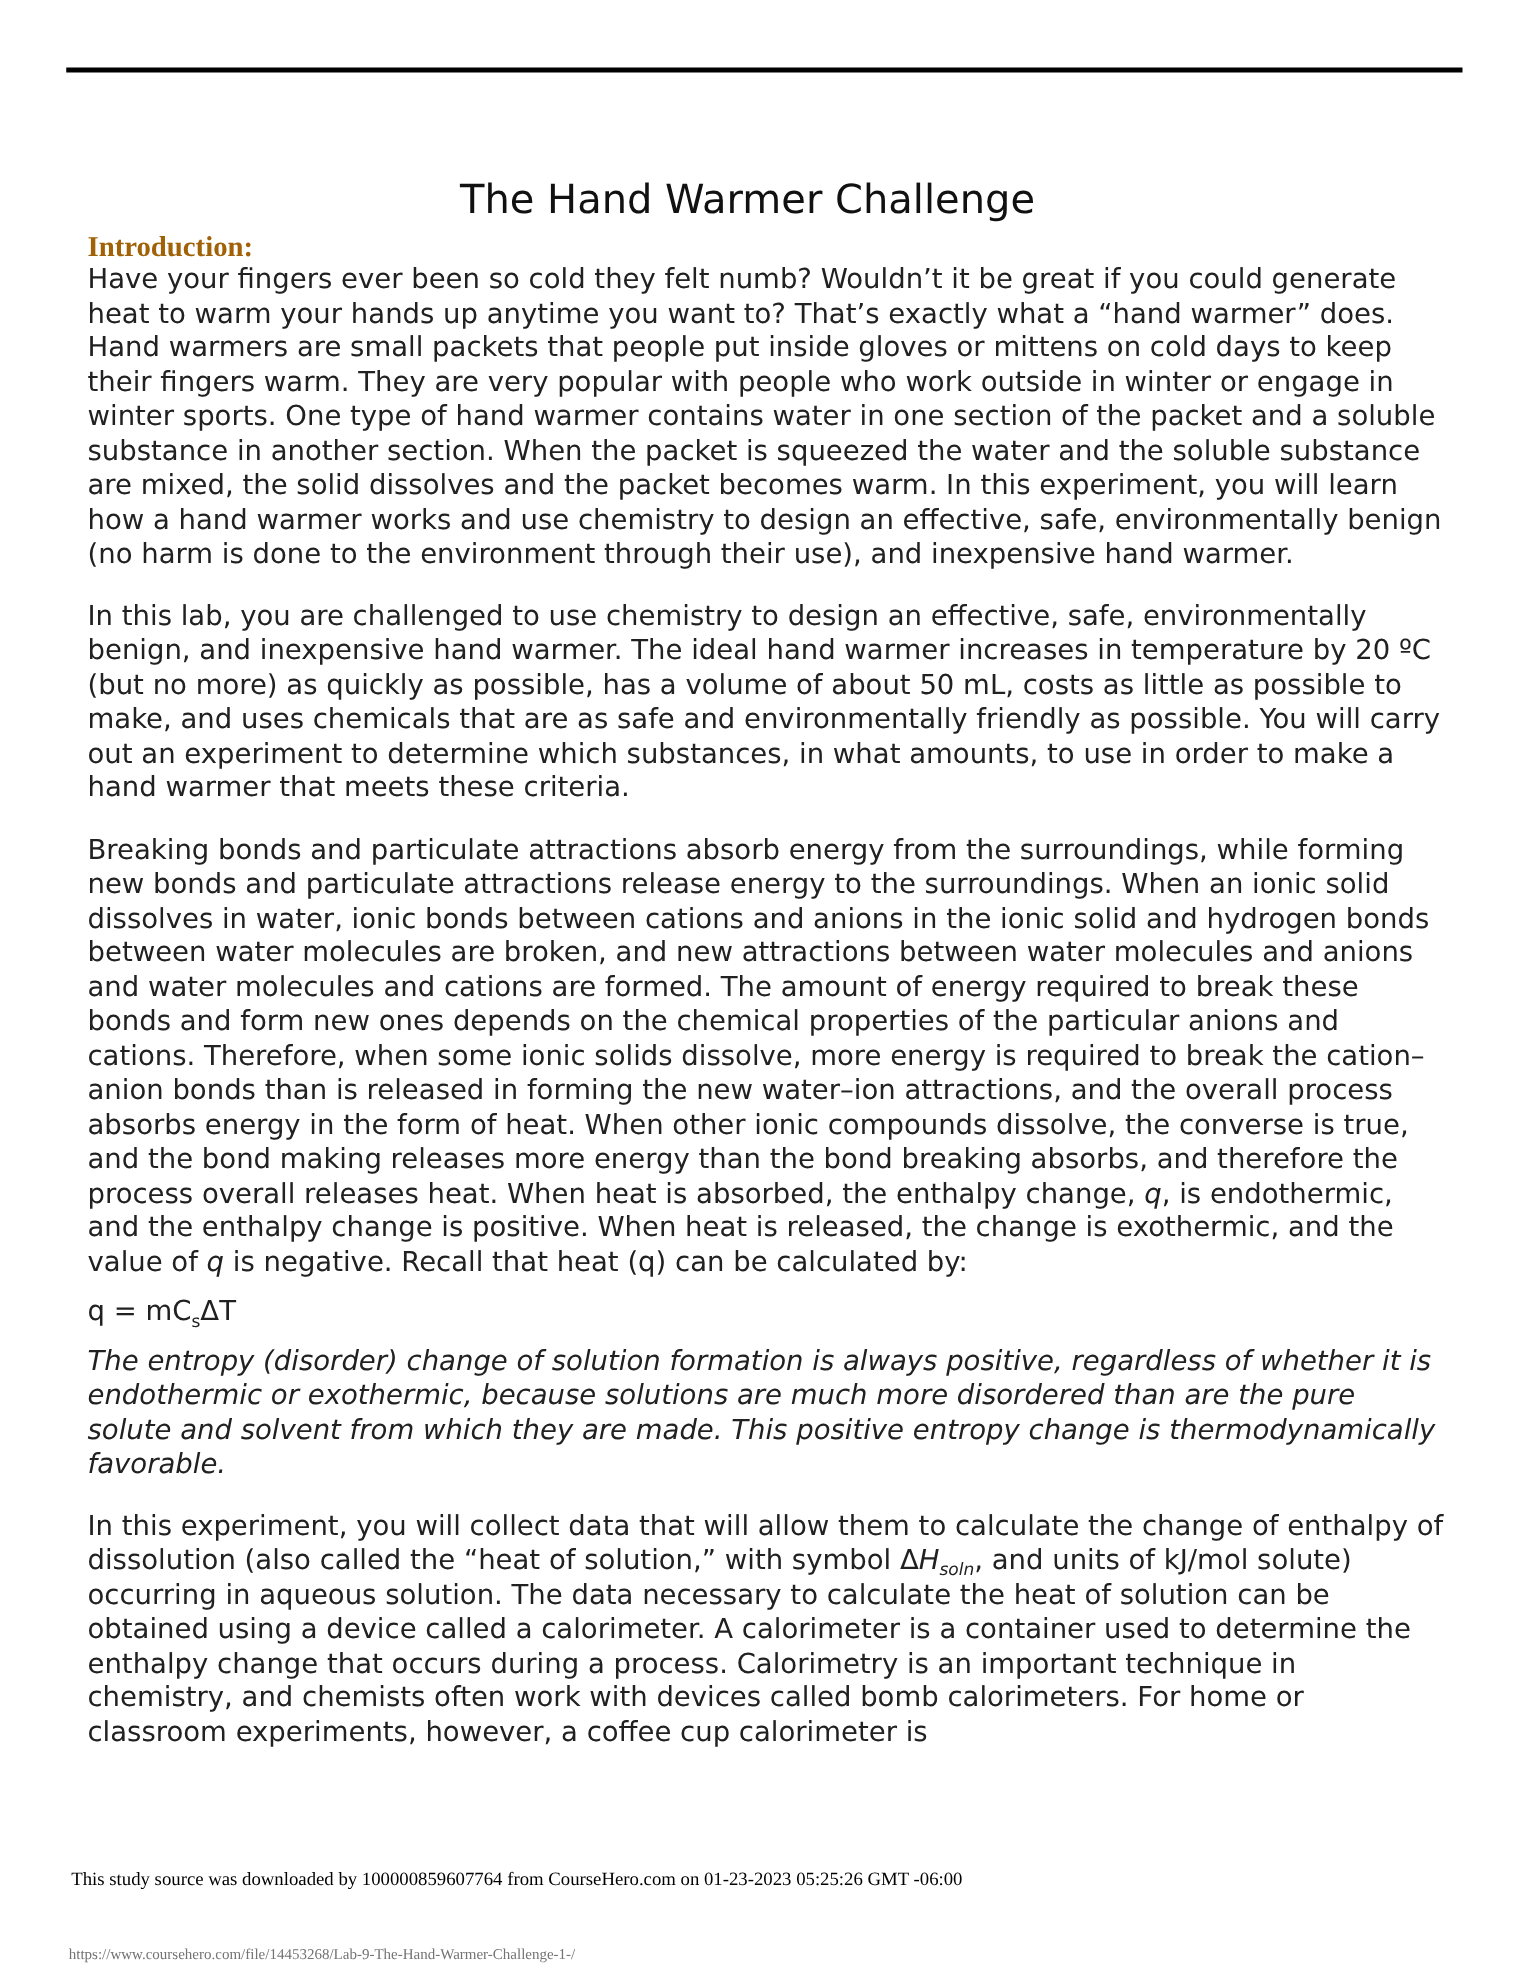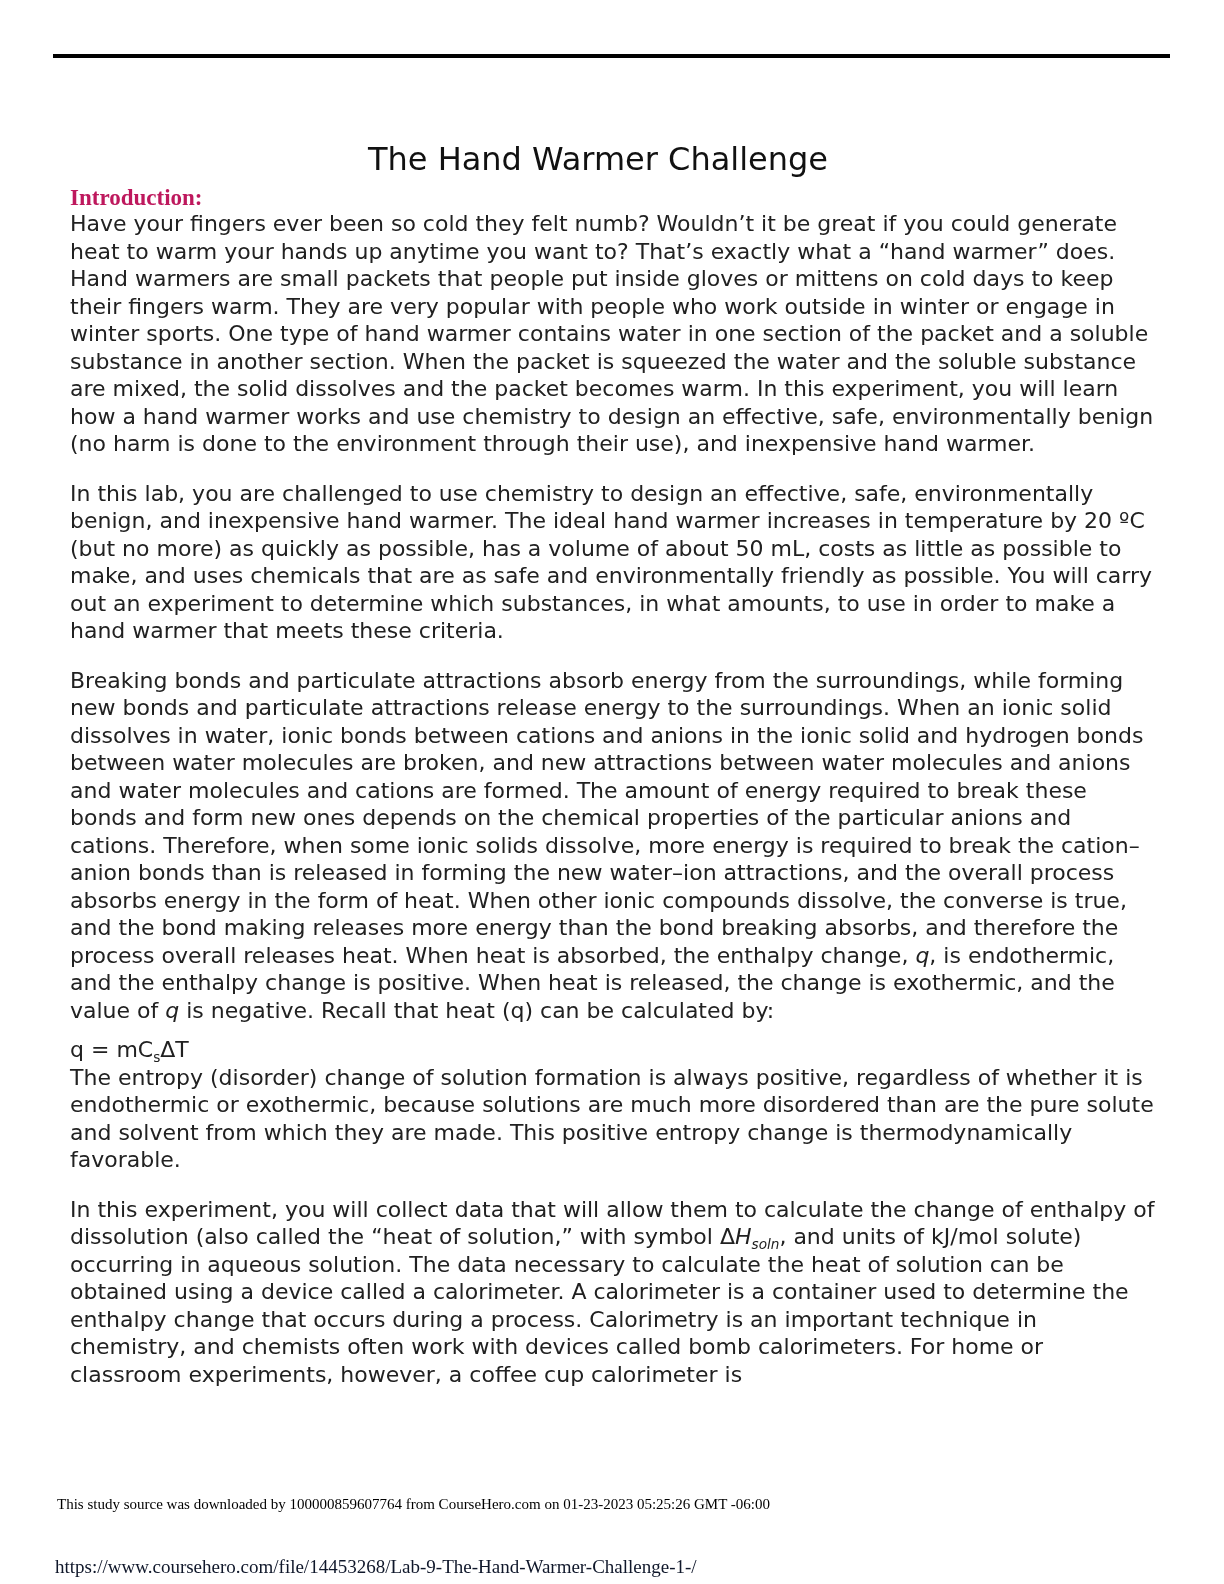"Introduction:" .section-heading { color: #be185d -> #a16207 }
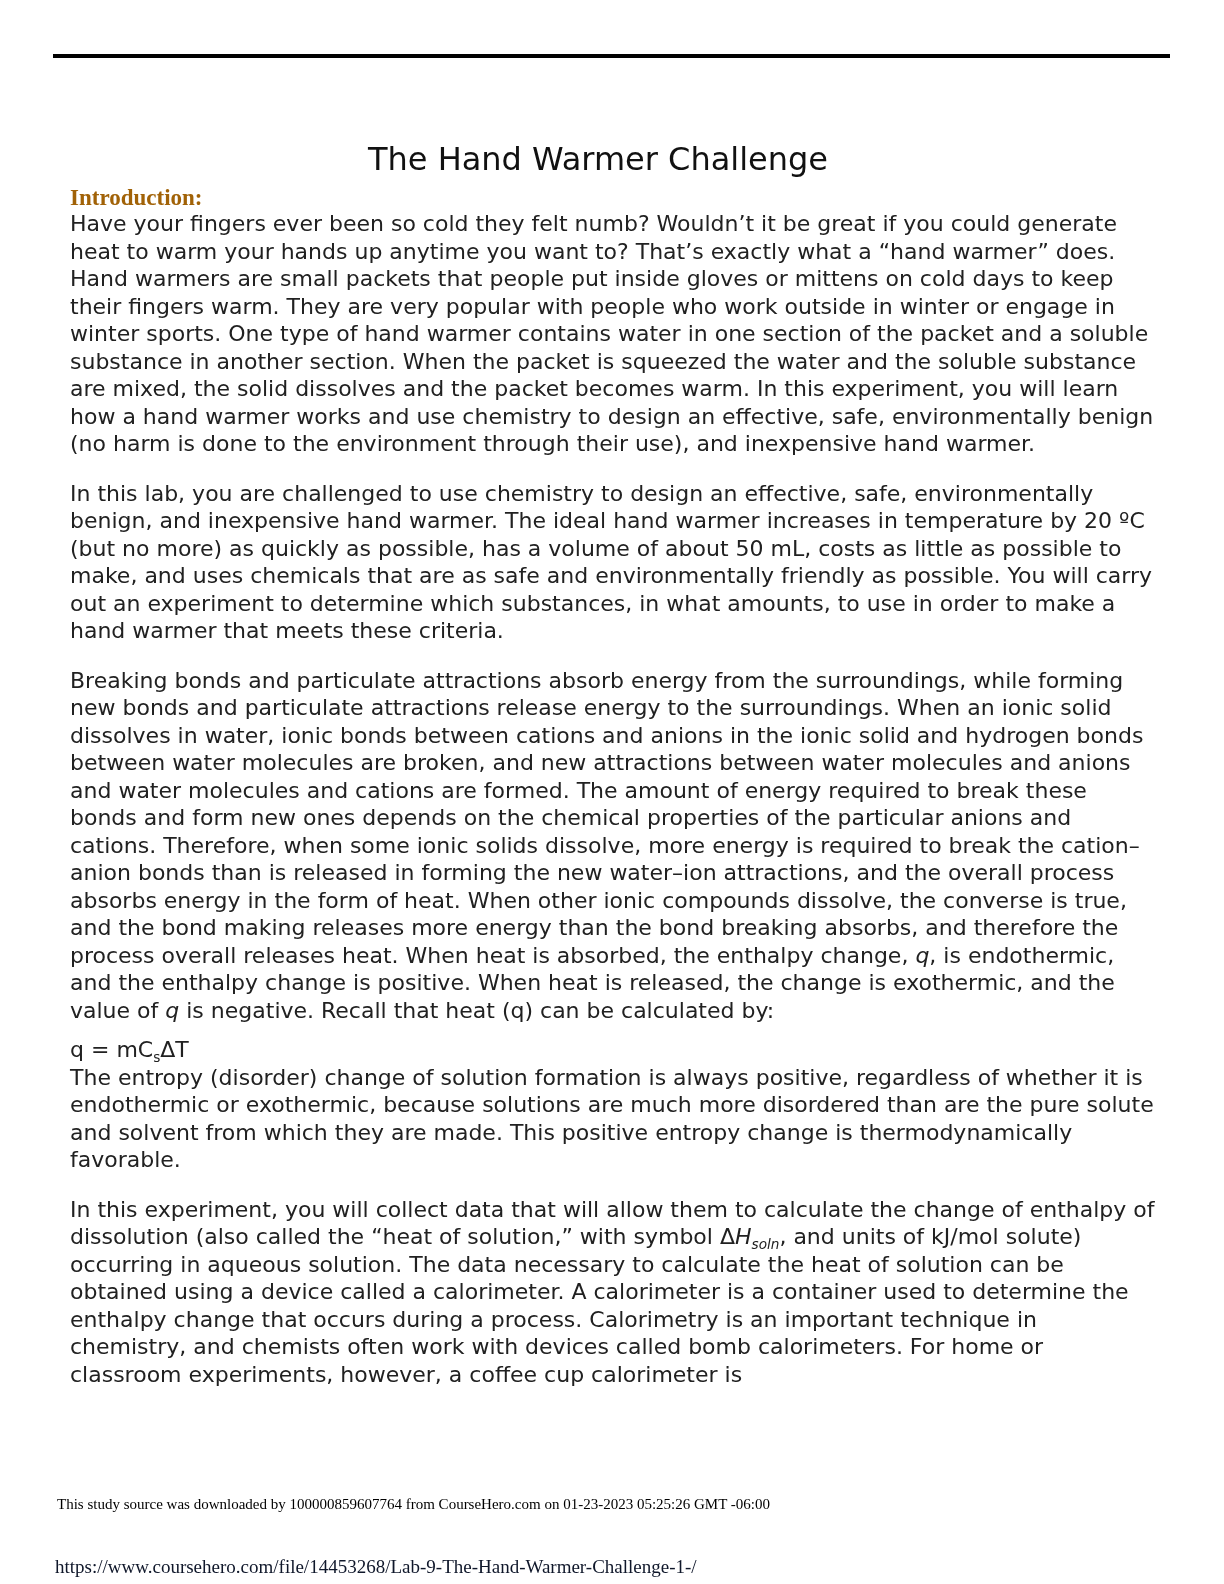"The entropy (disorder) change of" .content p.tight-top { font-style: none -> italic; margin-top: 0 -> 12px }
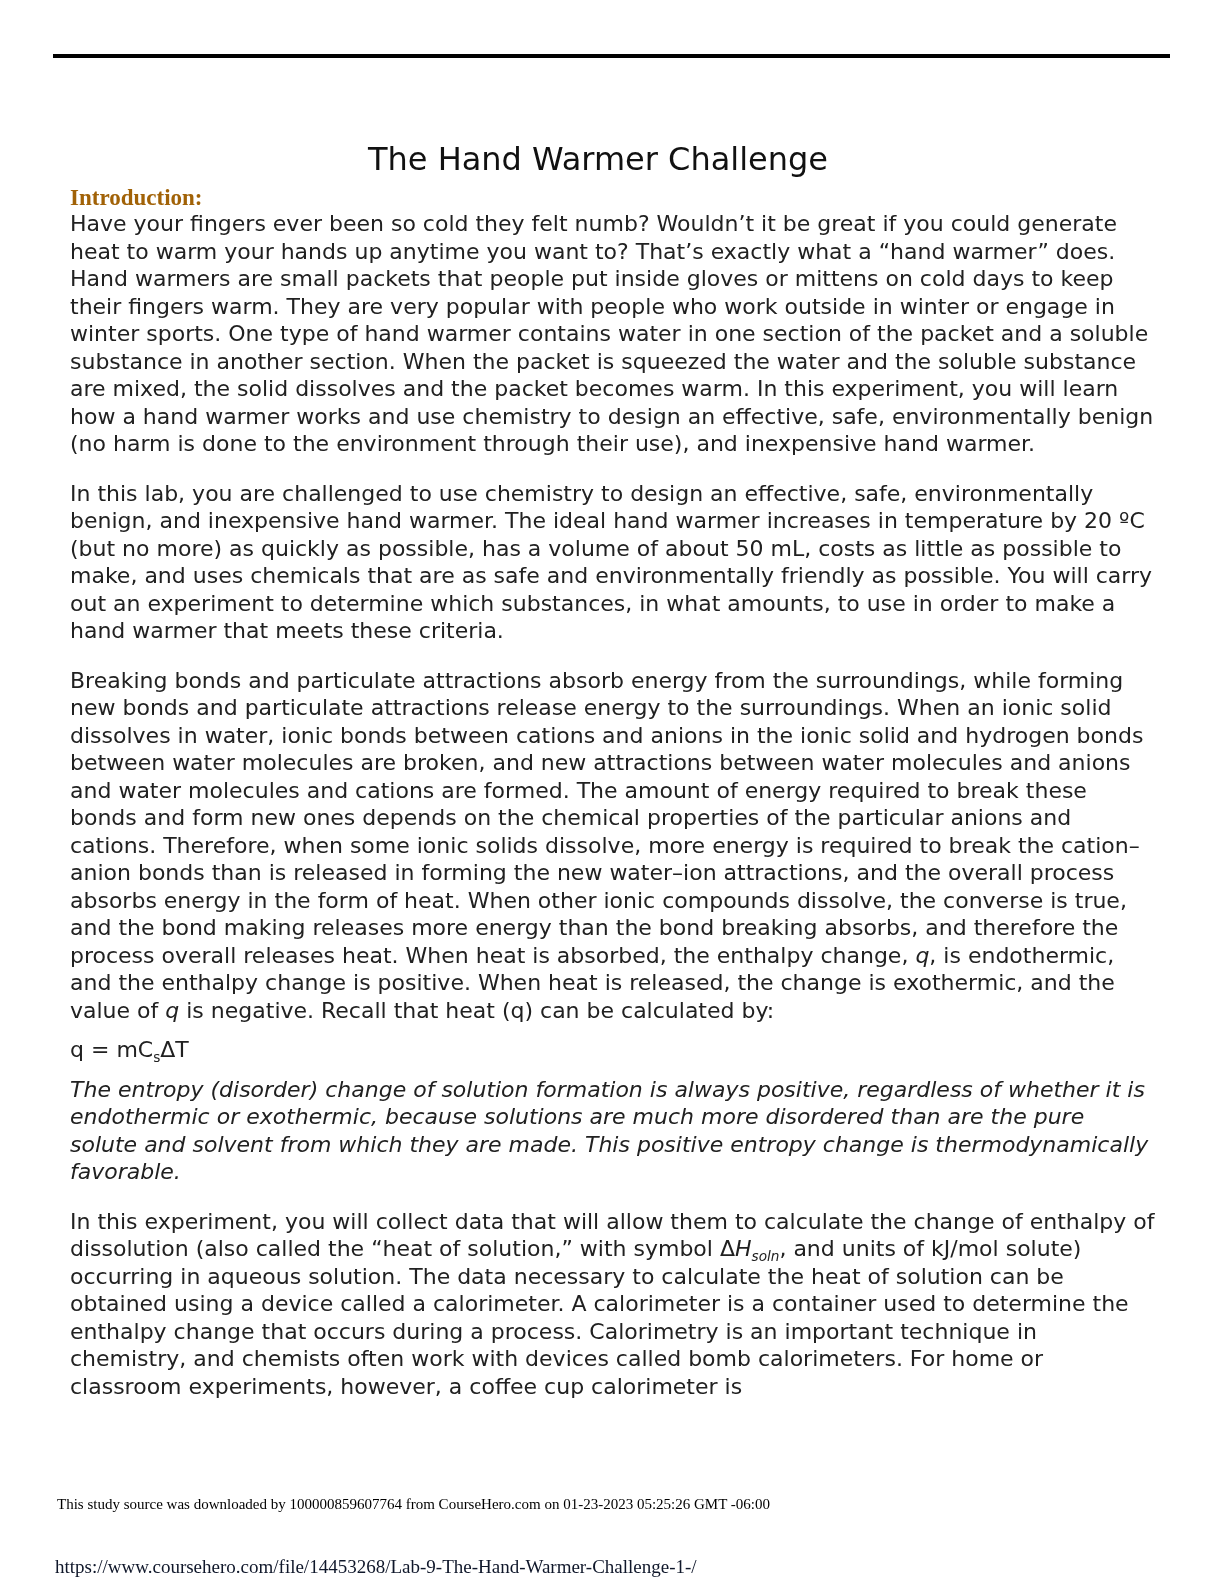"https://www.coursehero.com/file/14453268" .source-url { color: #0f172a -> #737373; font-size: 19px -> 12px }
